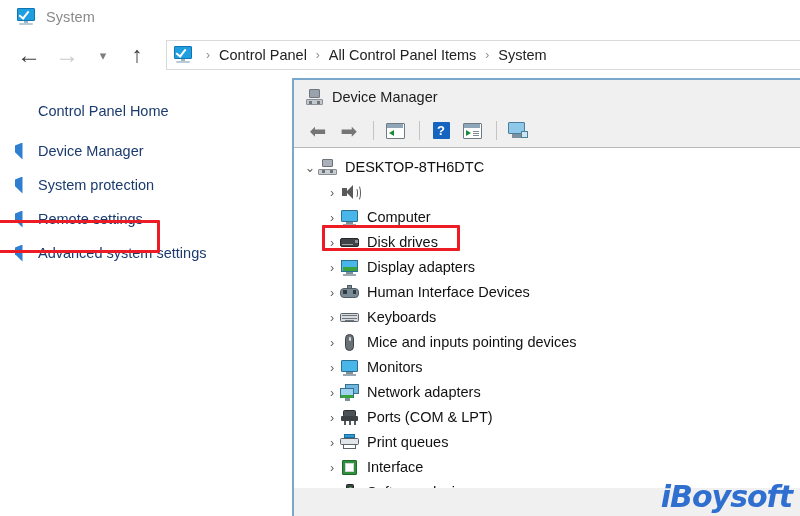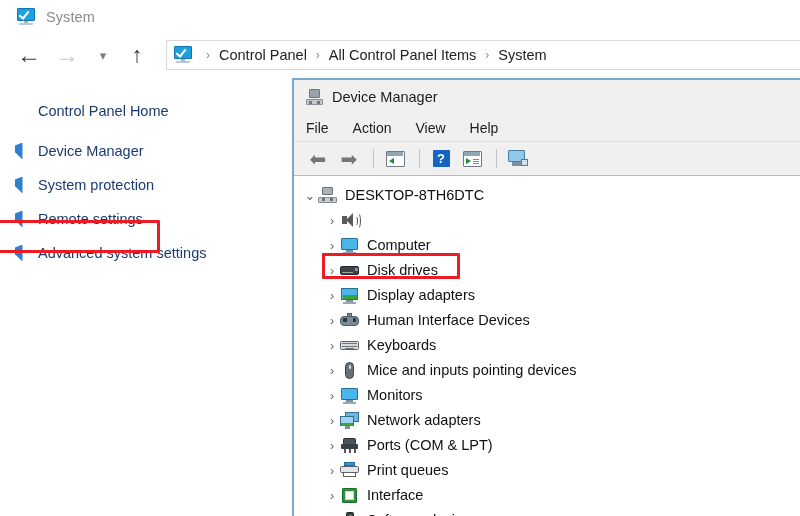"File" div { html: <div> <span>File</span> <span>Action</span> <span>View</span> <span>Help</span> </div> -> none }
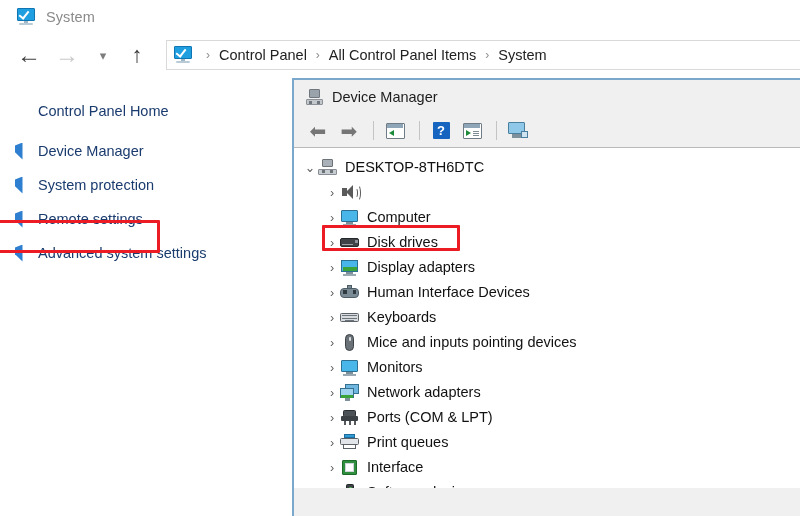"iBoysoft" div { html: none -> <div>iBoysoft</div> }
